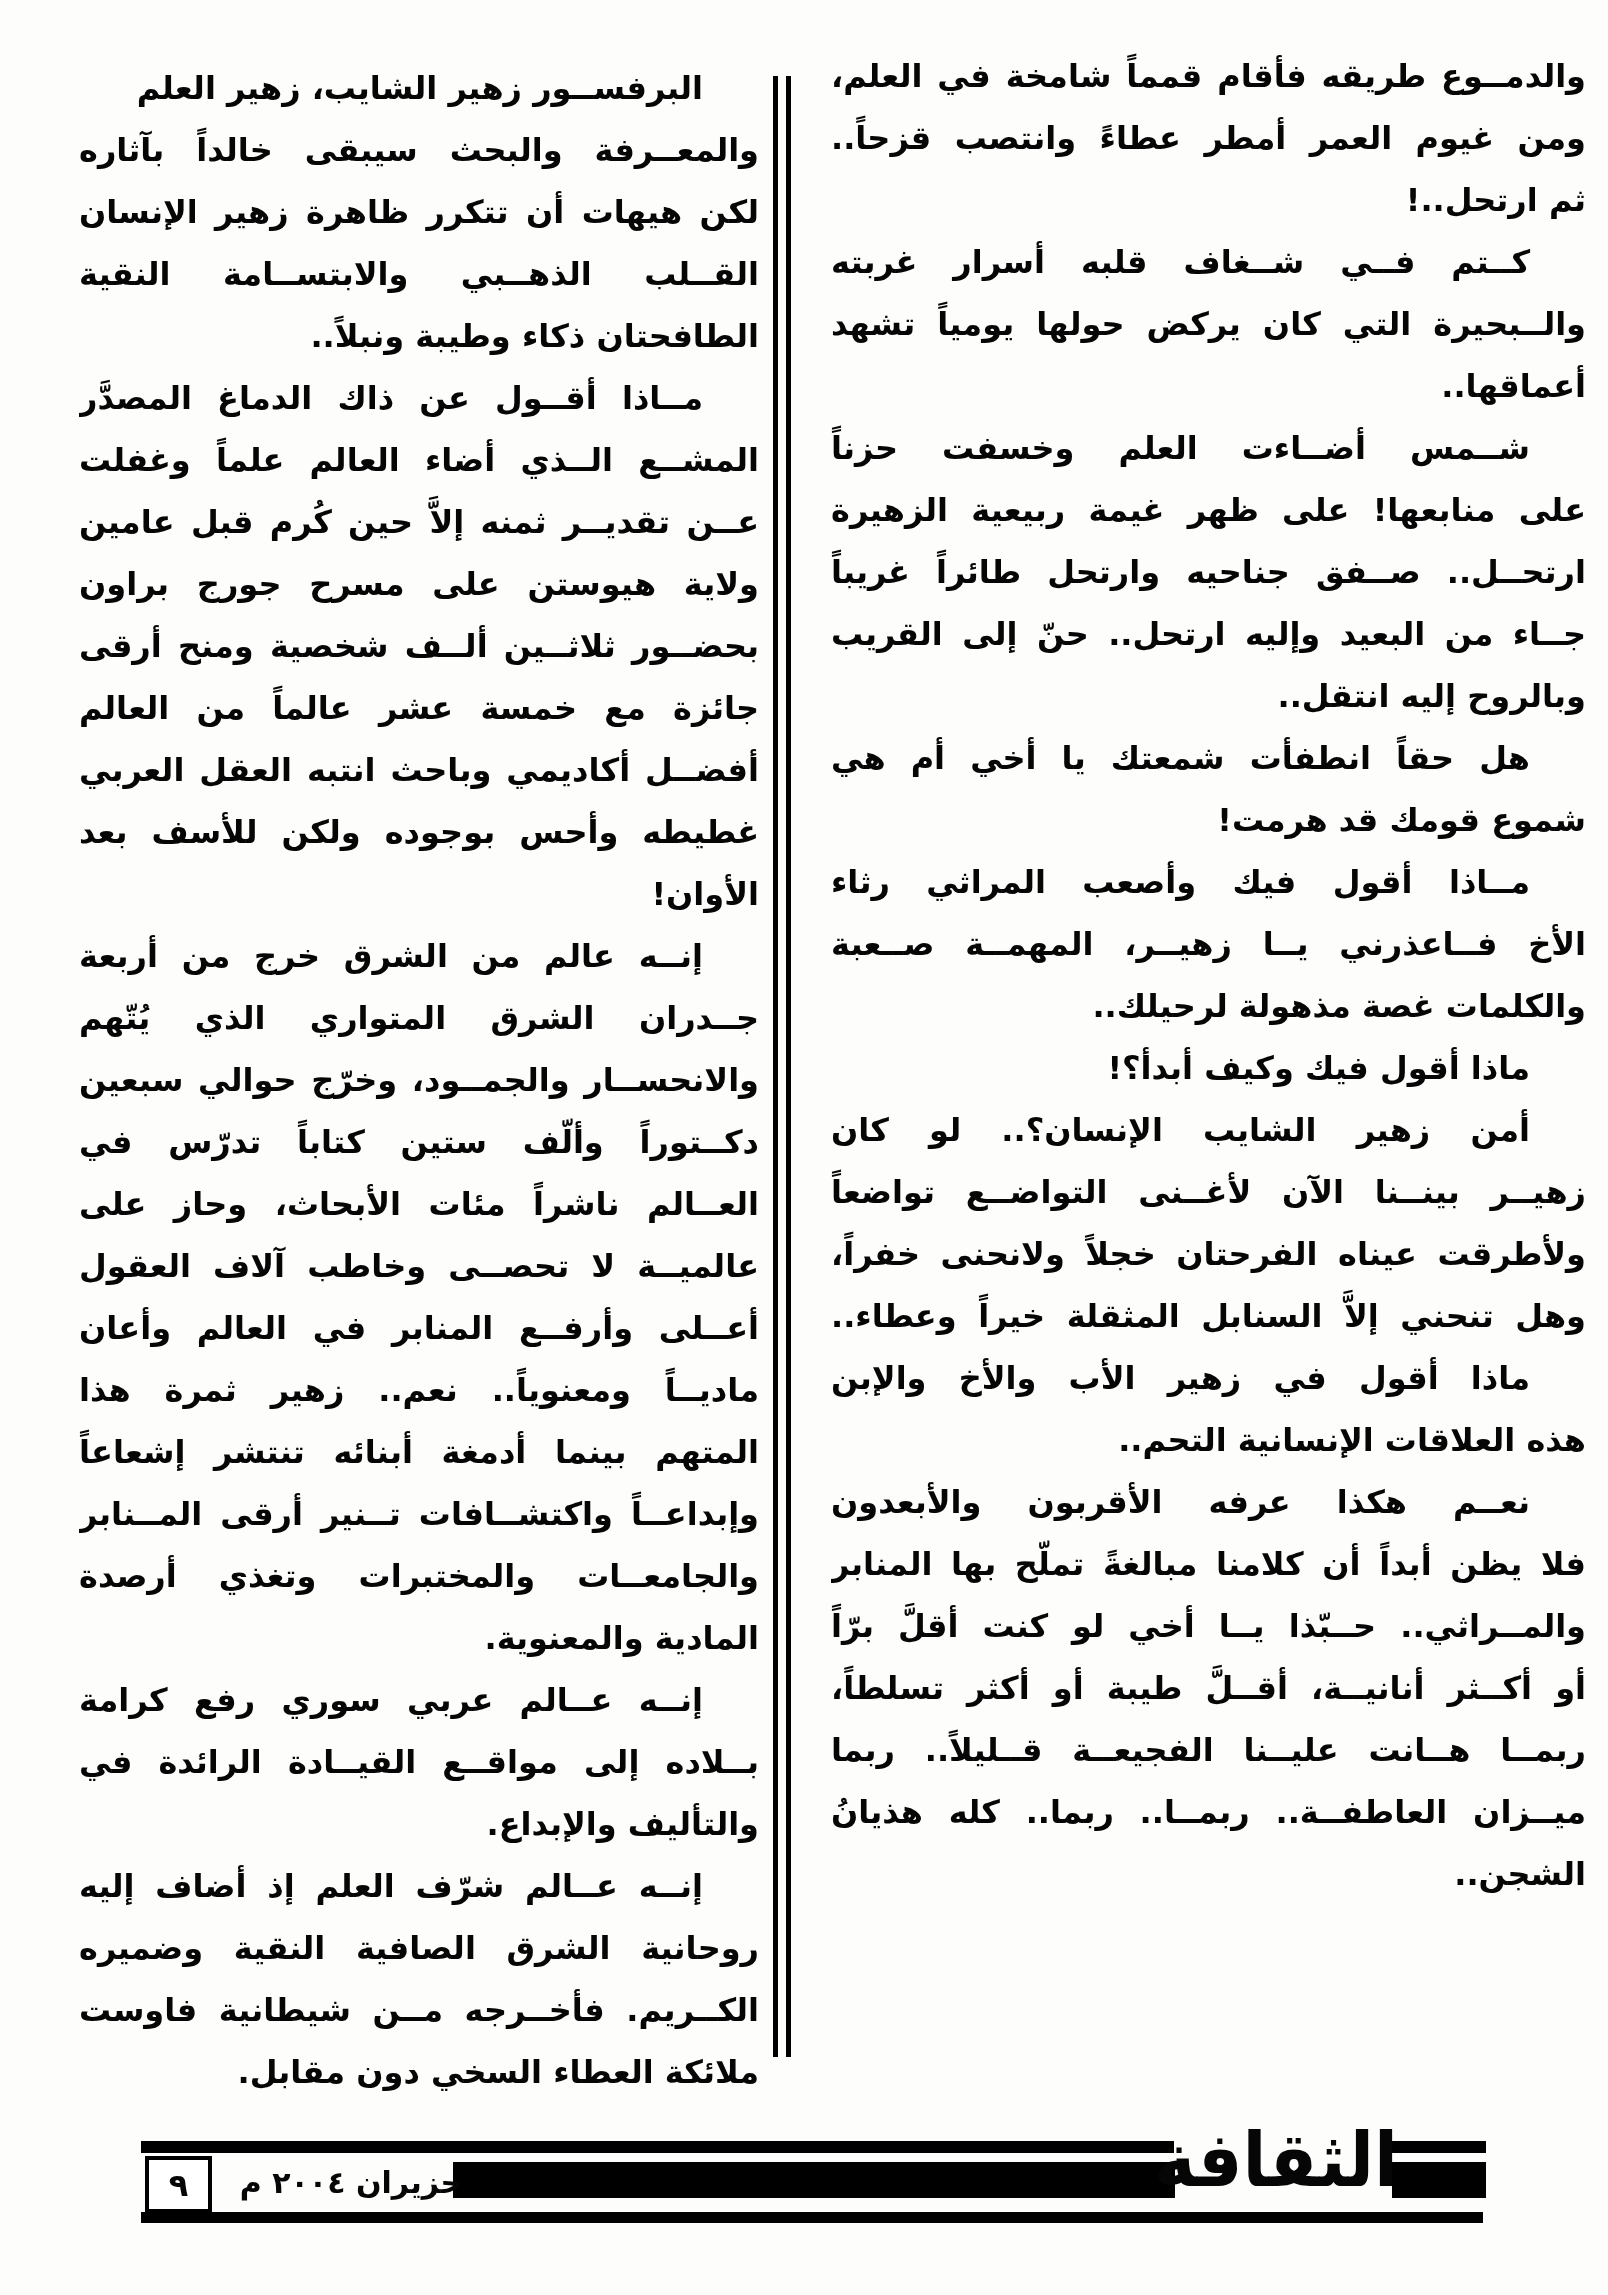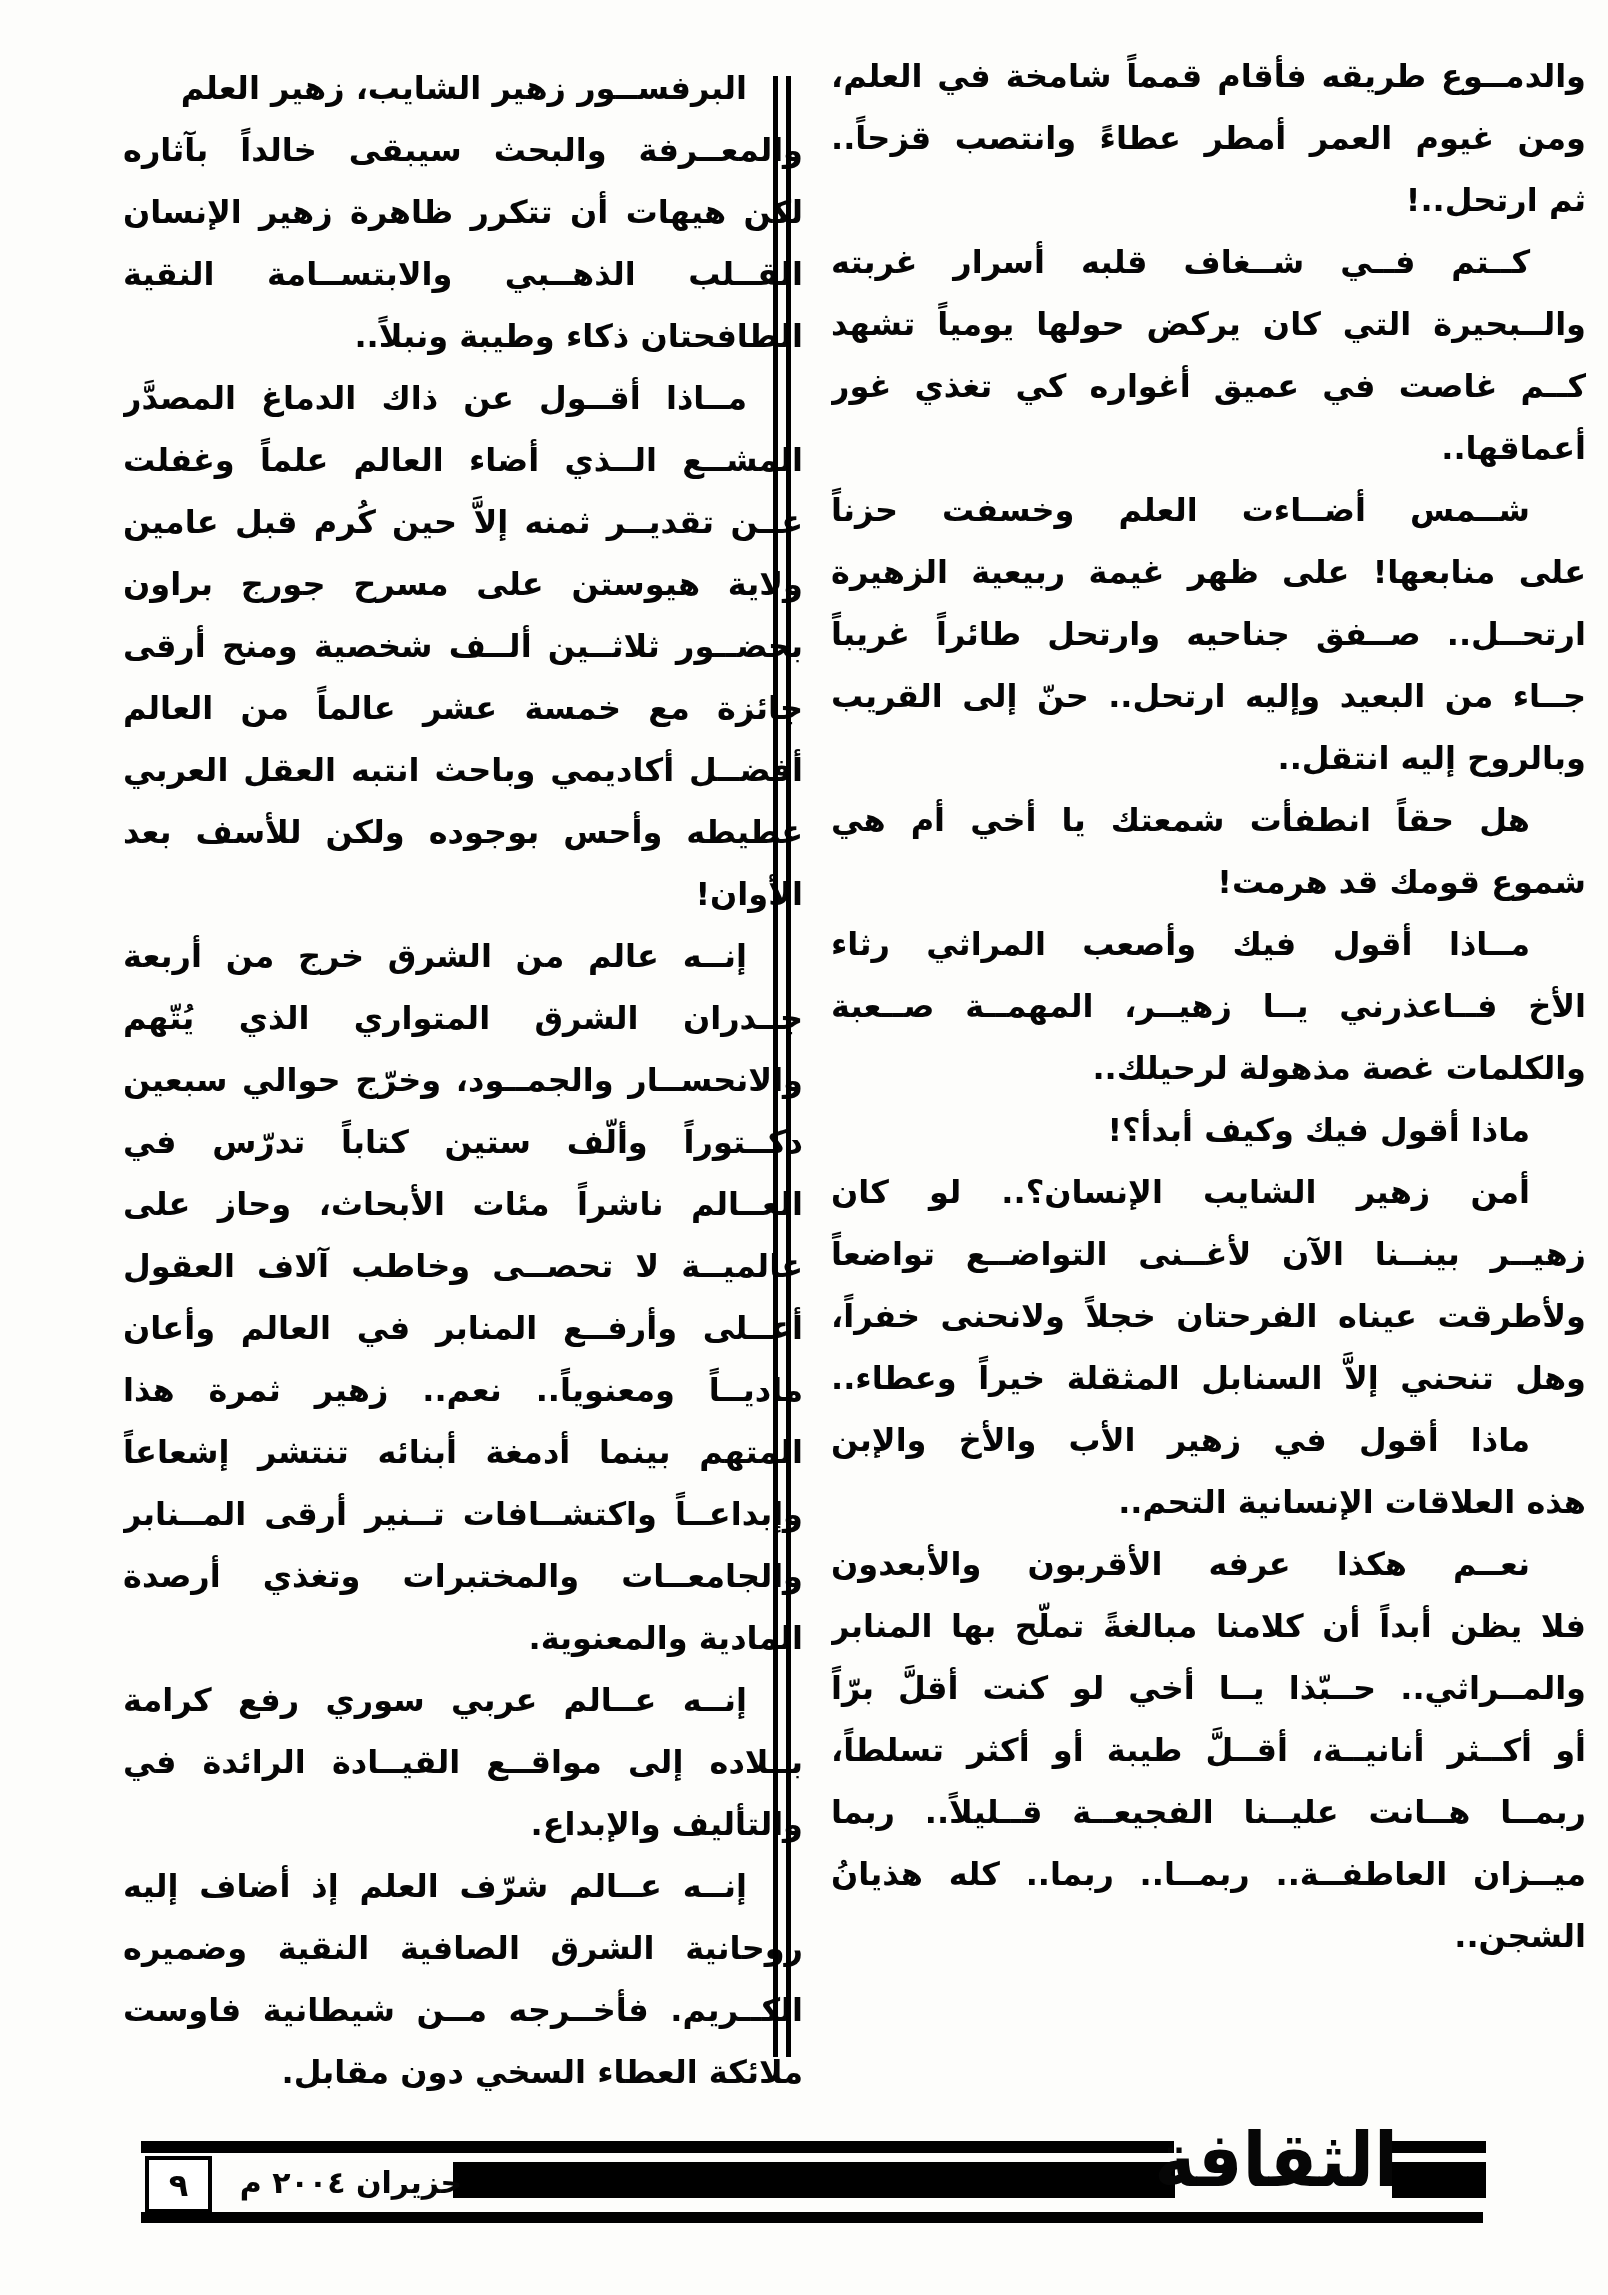"البرفســور زهير الشايب، زهير العلم" .col-left { margin-left: 44px -> none }
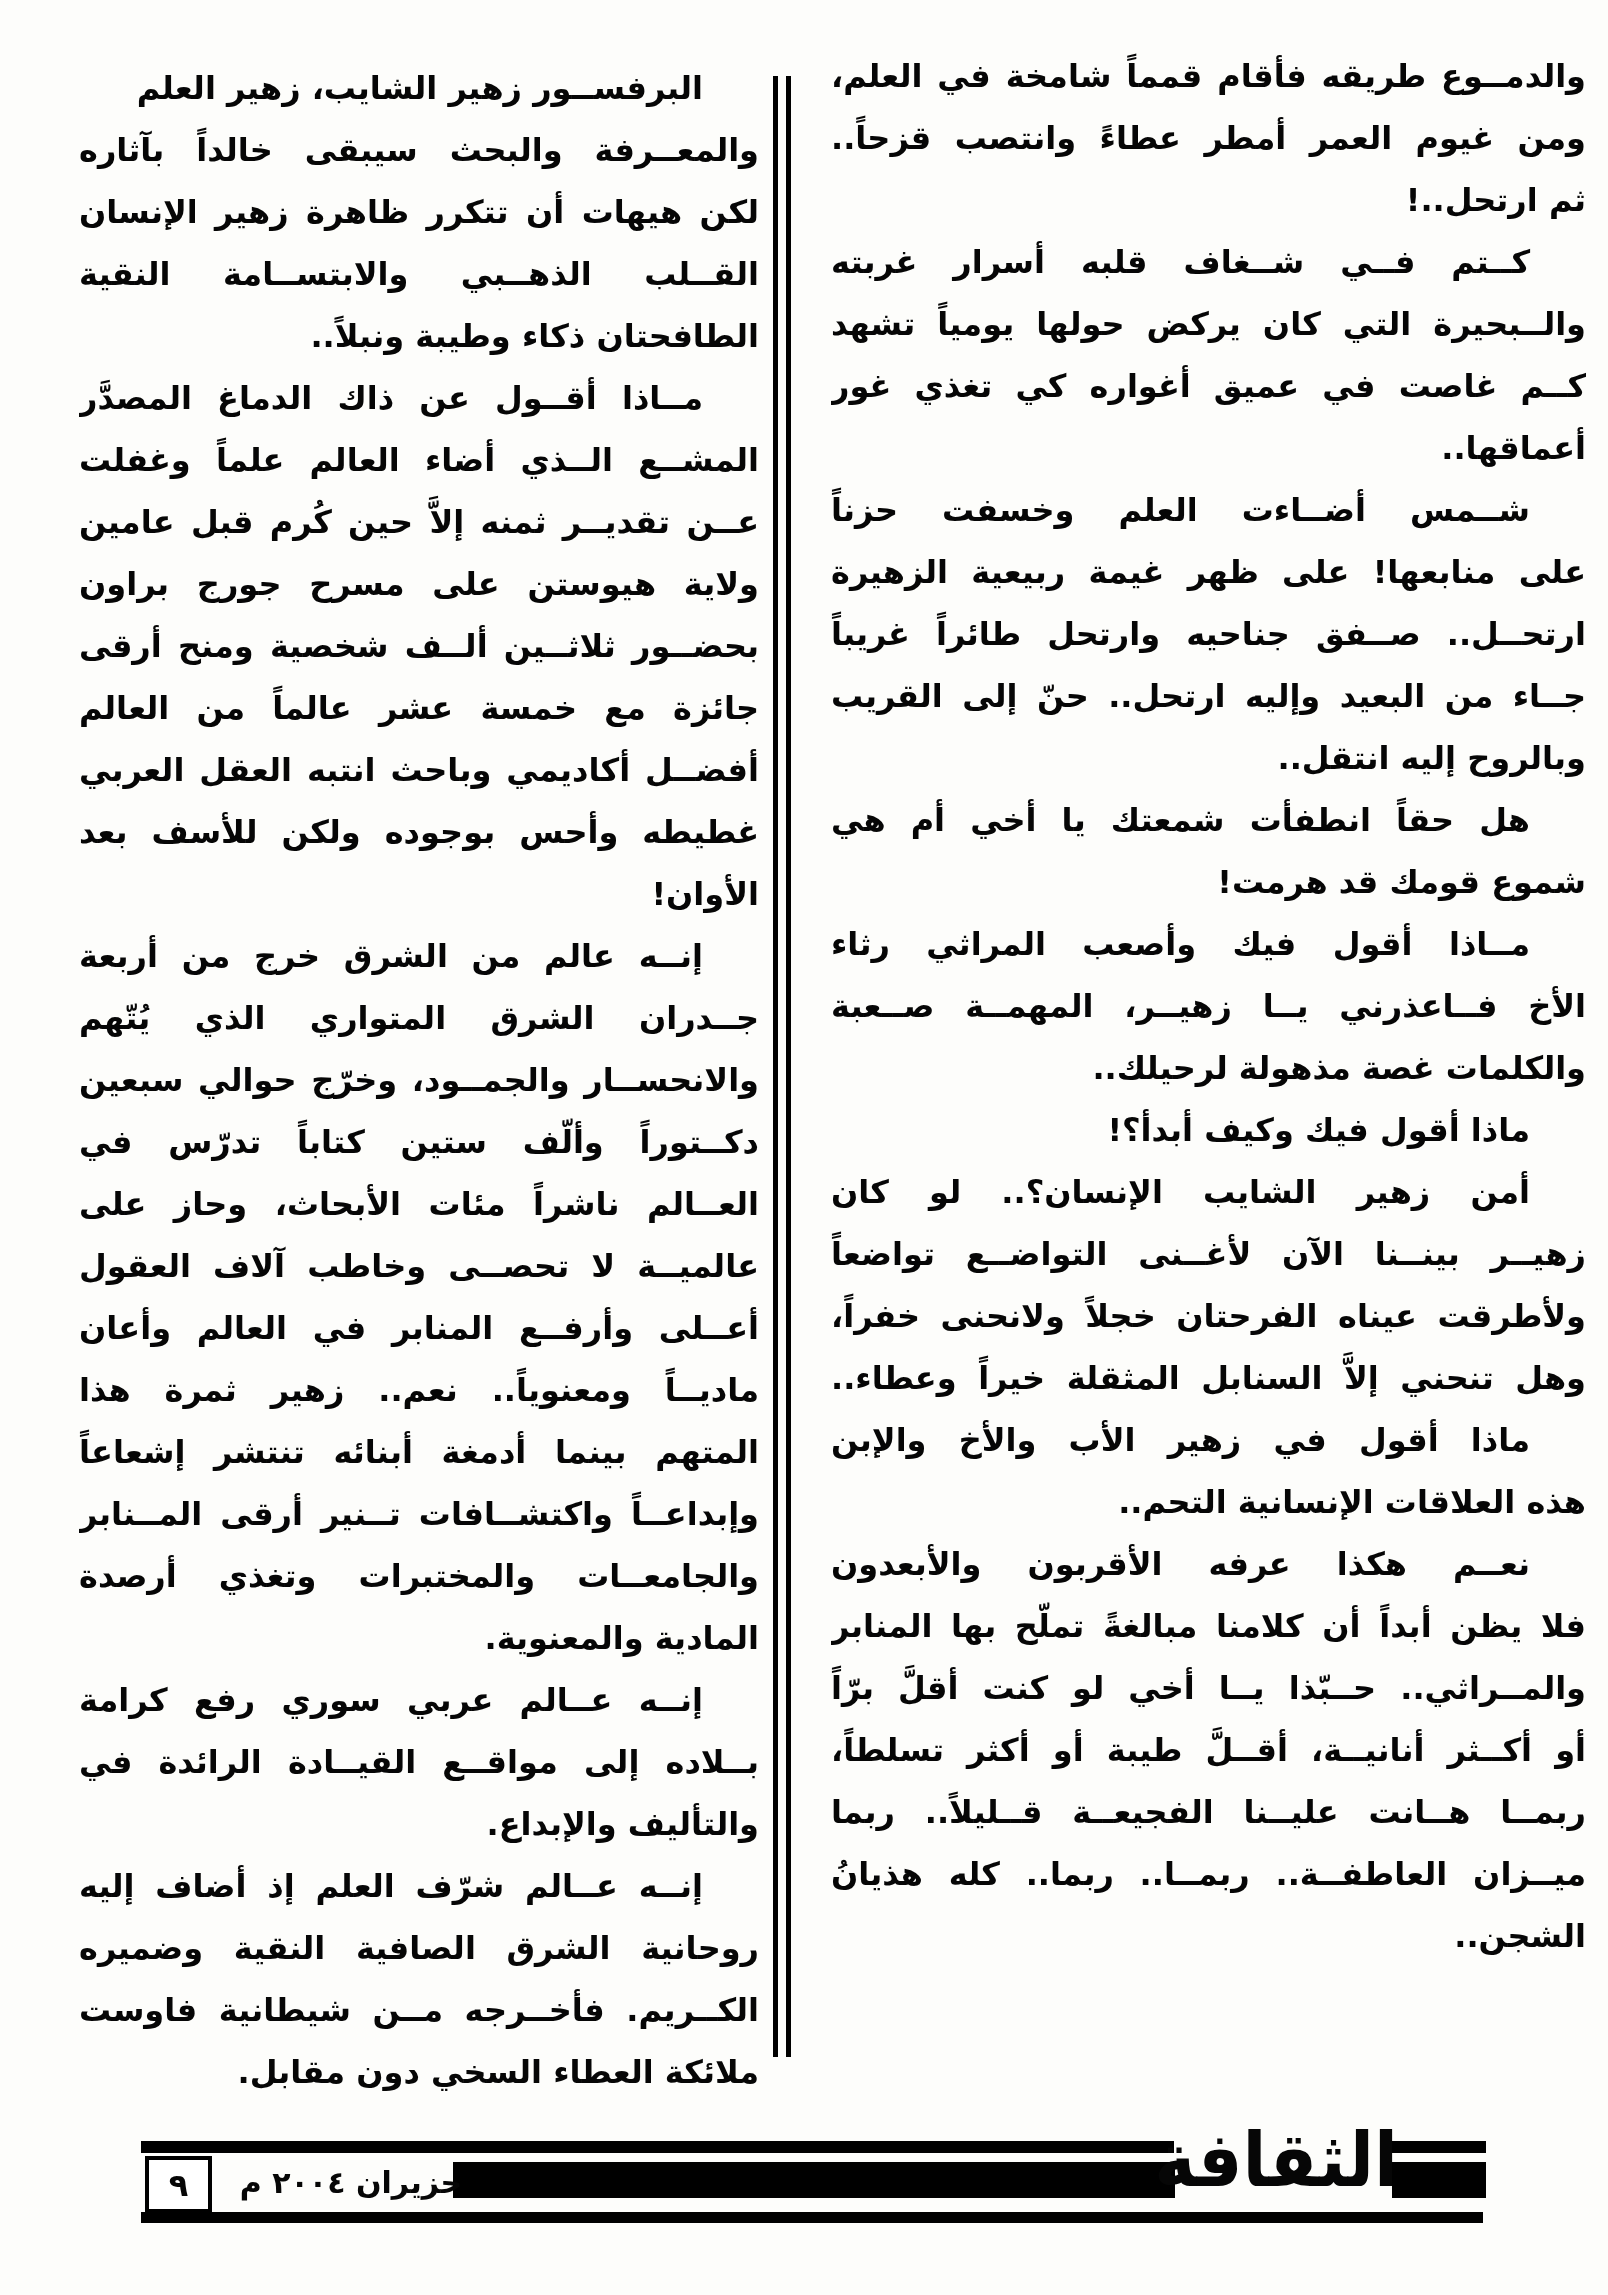"كــم غاصت في عميق أغواره" div.line { html: <div>كــم غاصت في عميق أغواره كي تغذي غور</div> -> none }
